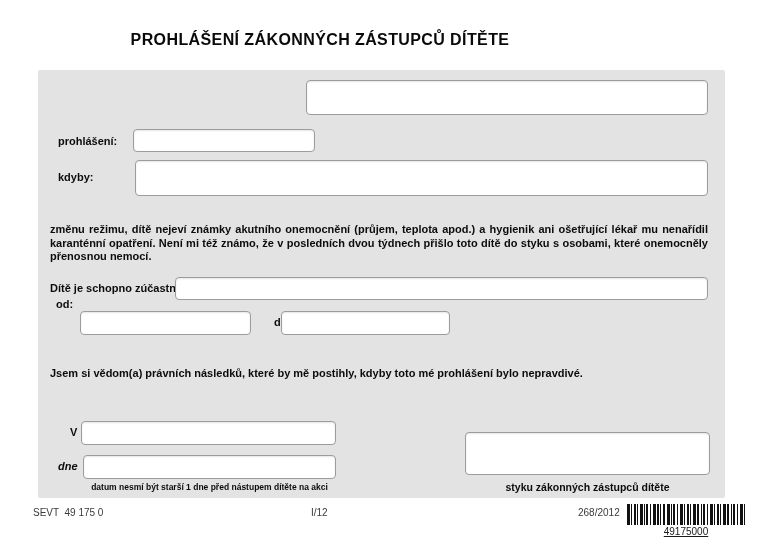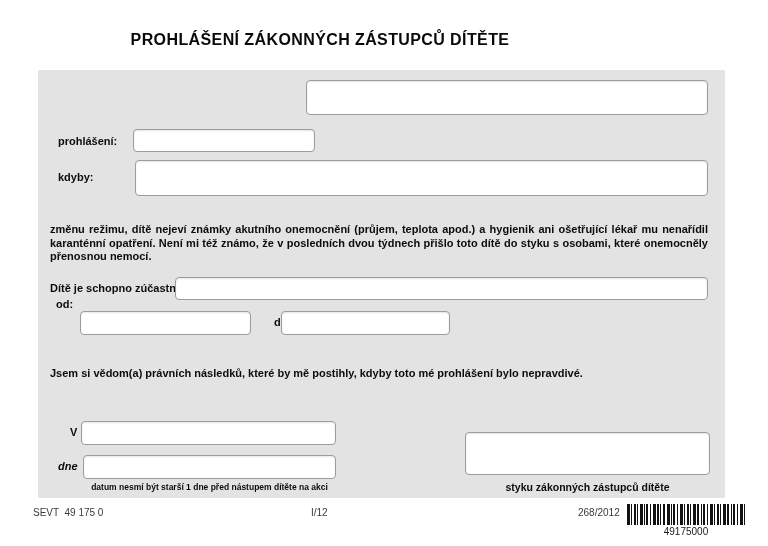"49175000" div.abs { text-decoration: none -> underline }
